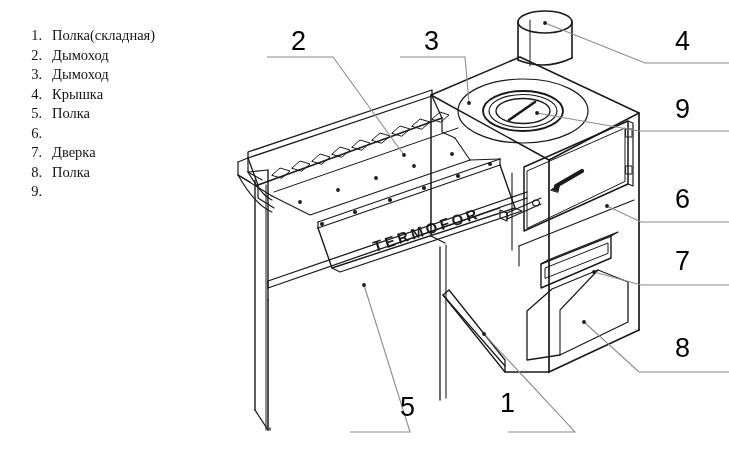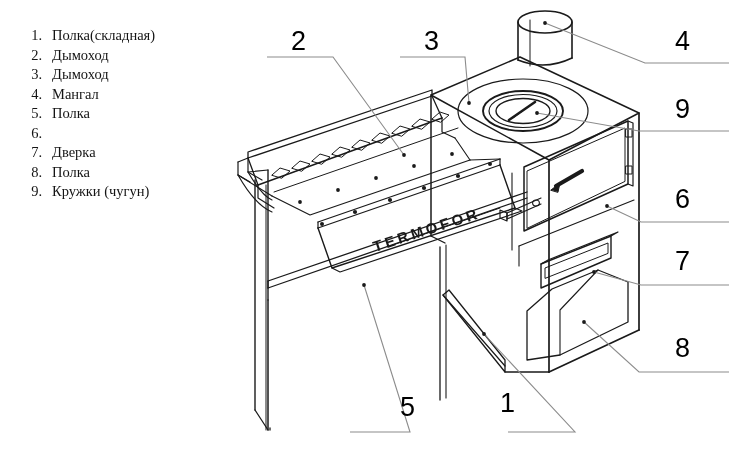"Мангал" span.legend-label { text: Мангал -> Крышка }
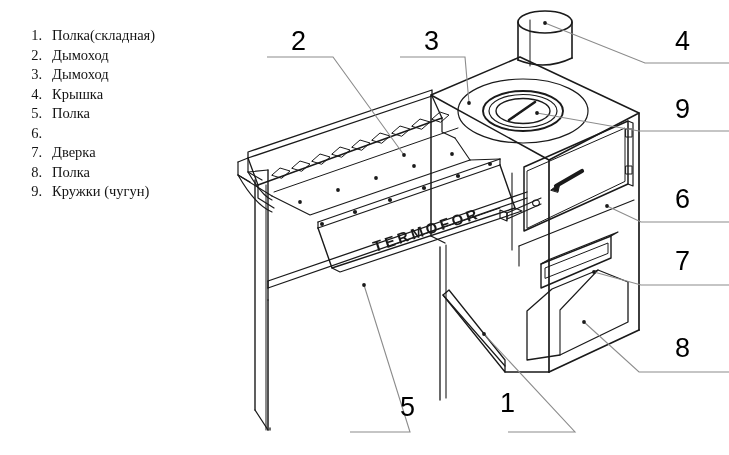"Кружки (чугун)" span.legend-label { html: <span>Кружки (чугун)</span> -> none }
